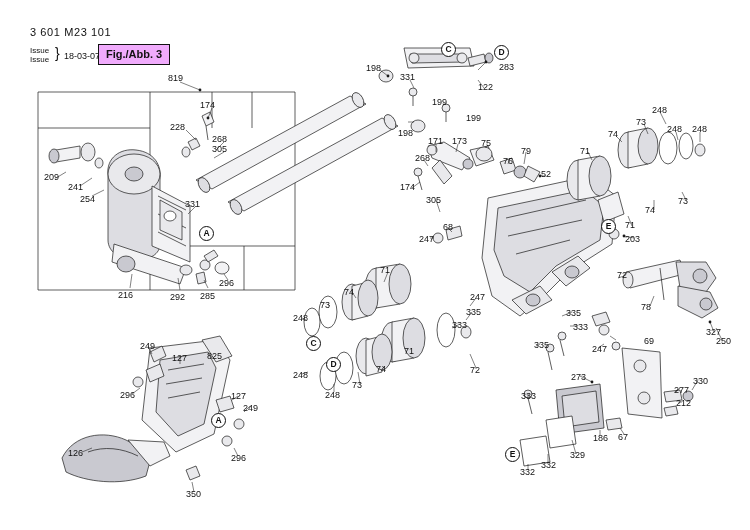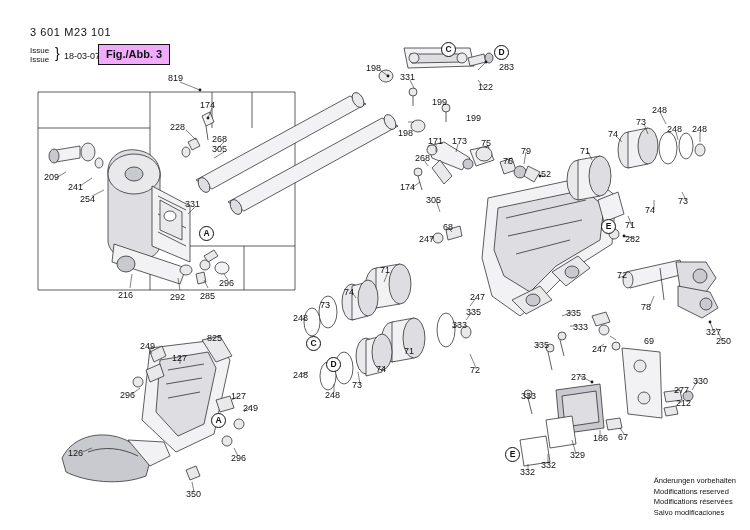"282" div.lbl { text: 282 -> 203 }
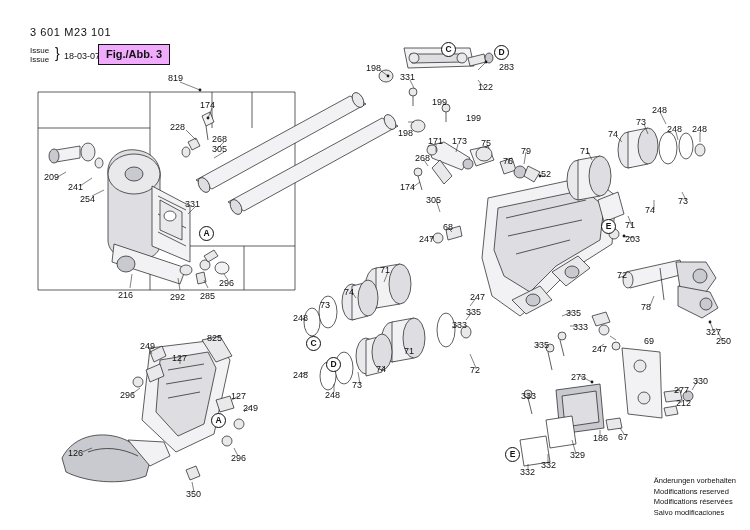"825" div.lbl { top: 333px -> 351px }
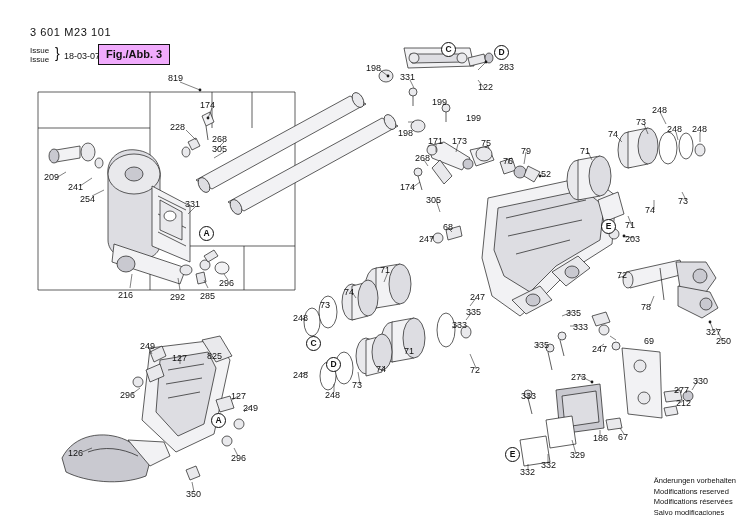"Änderungen vorbehalten" div.footer { html: <div> <div>Änderungen vorbehalten</div> <div>Modifications reserved</div> <div>Modifications réservées</div> <div>Salvo modificaciones</div> </div> -> none }
